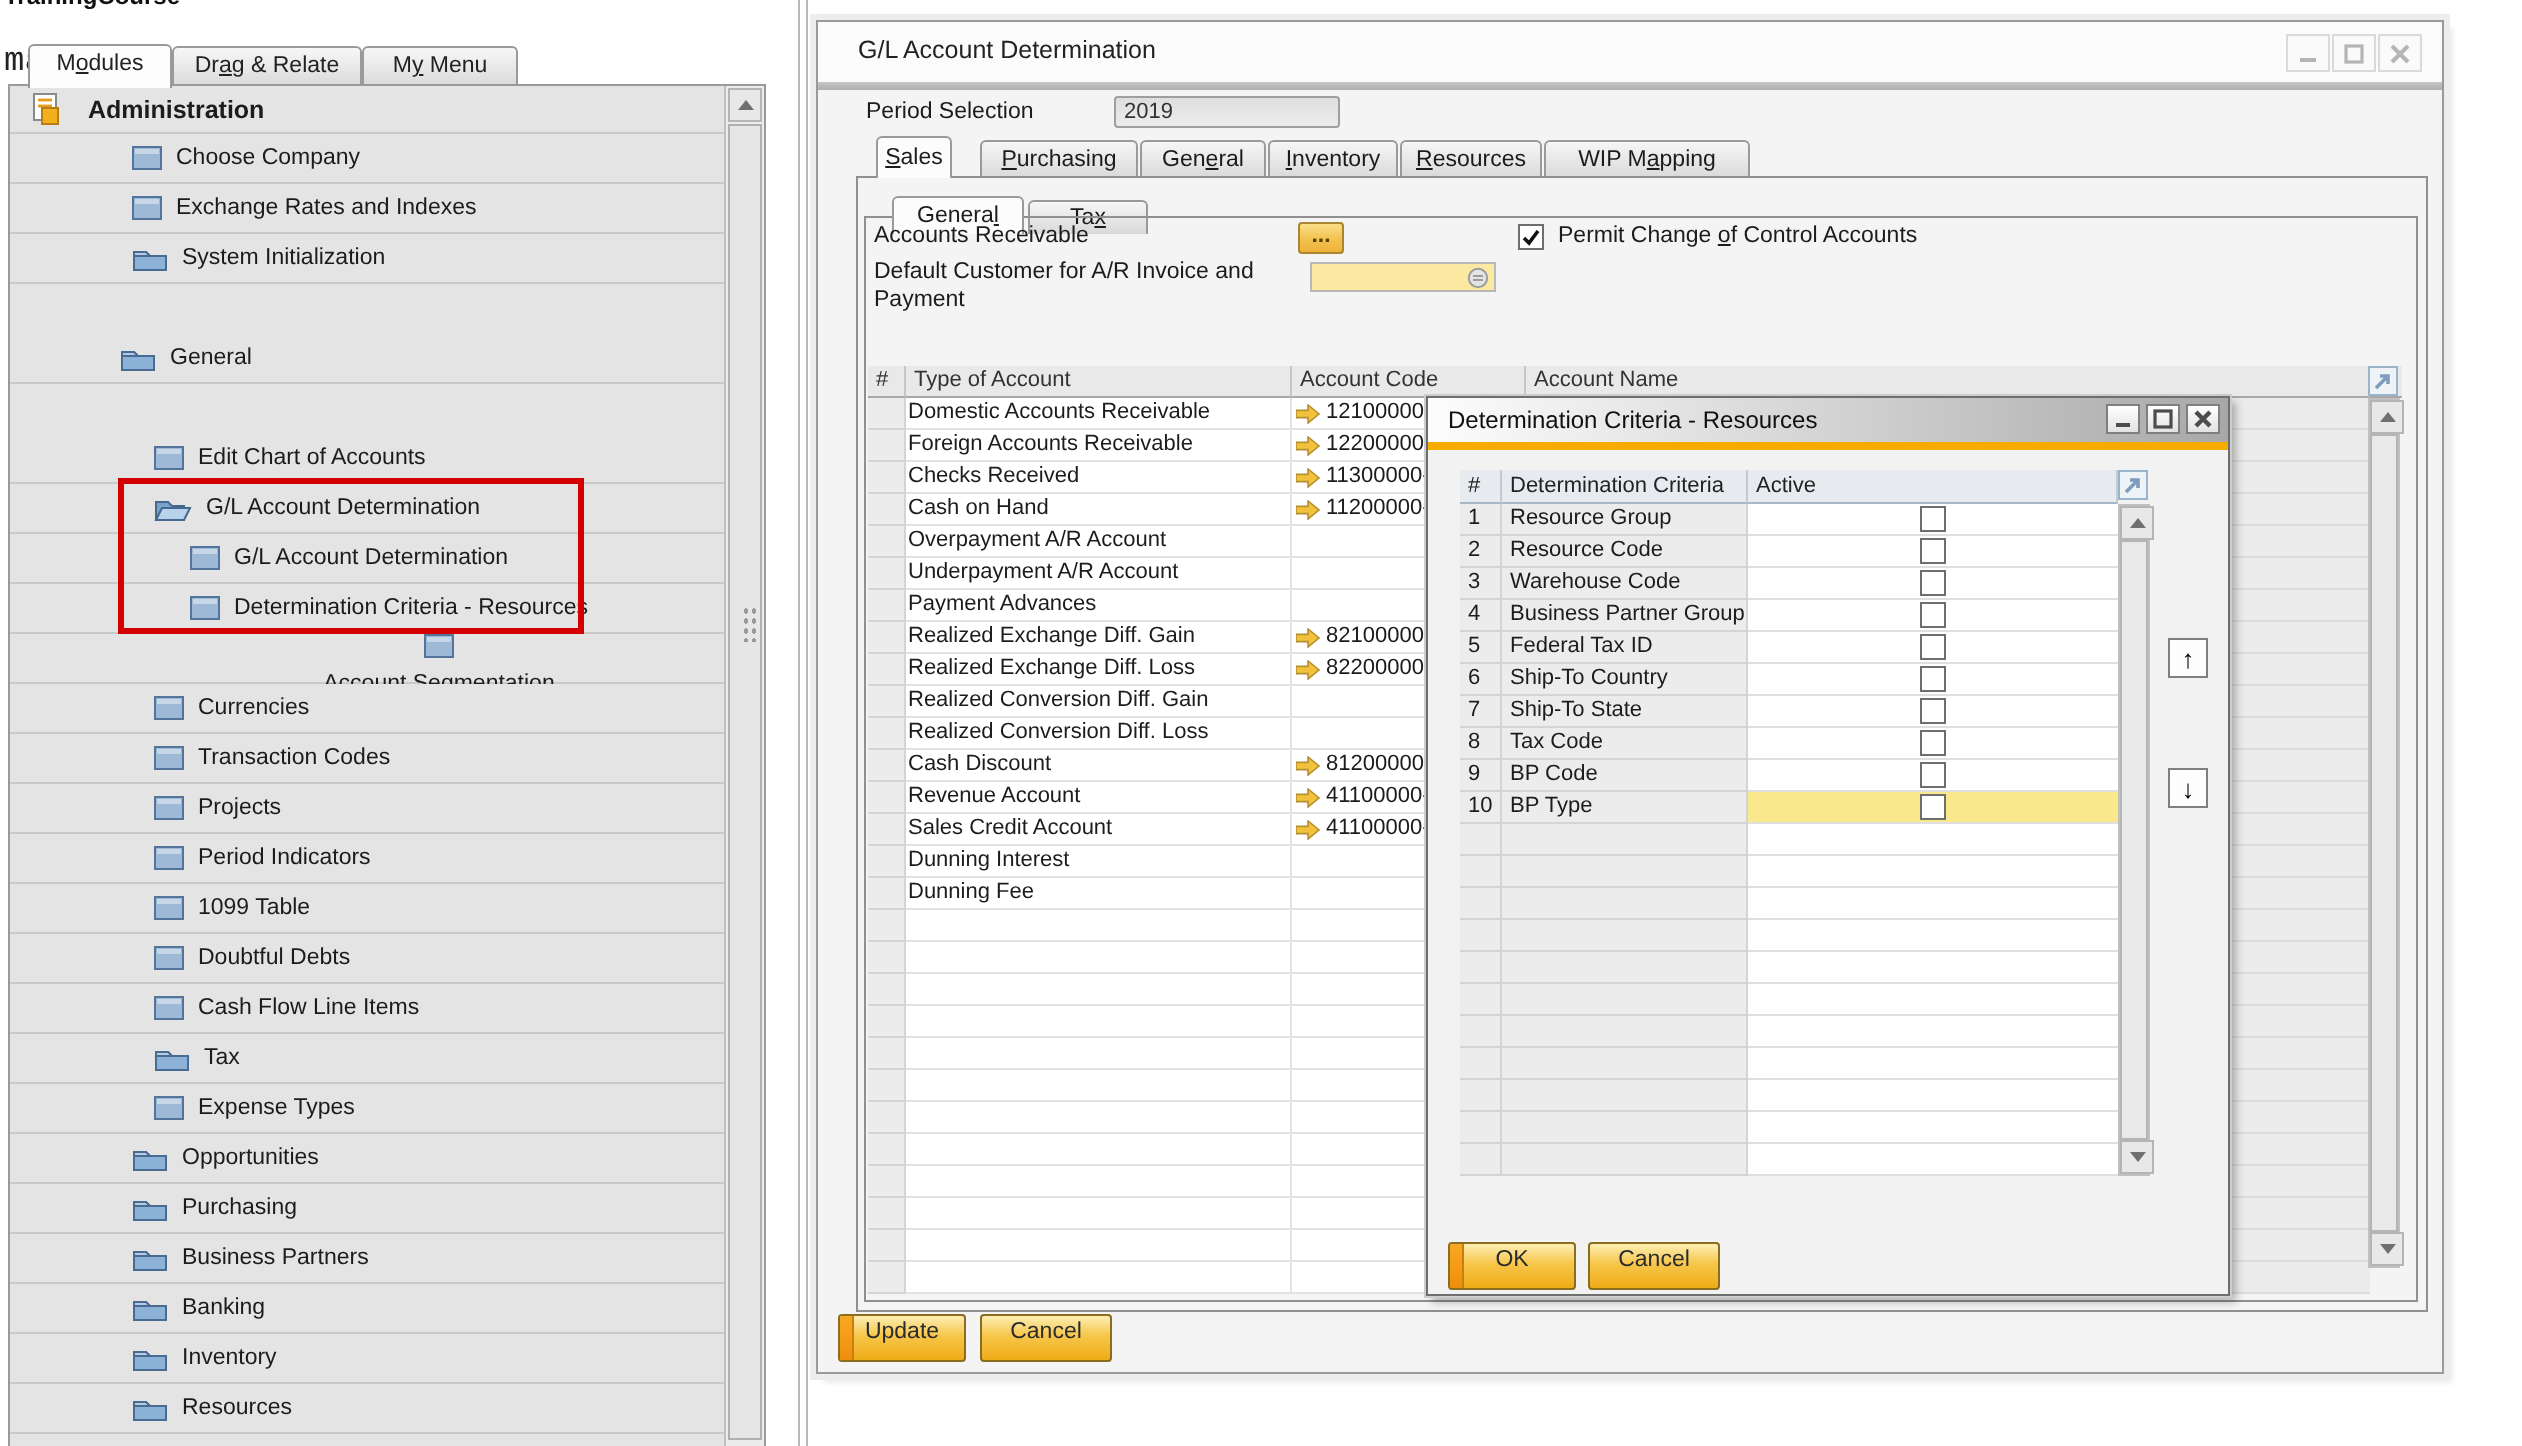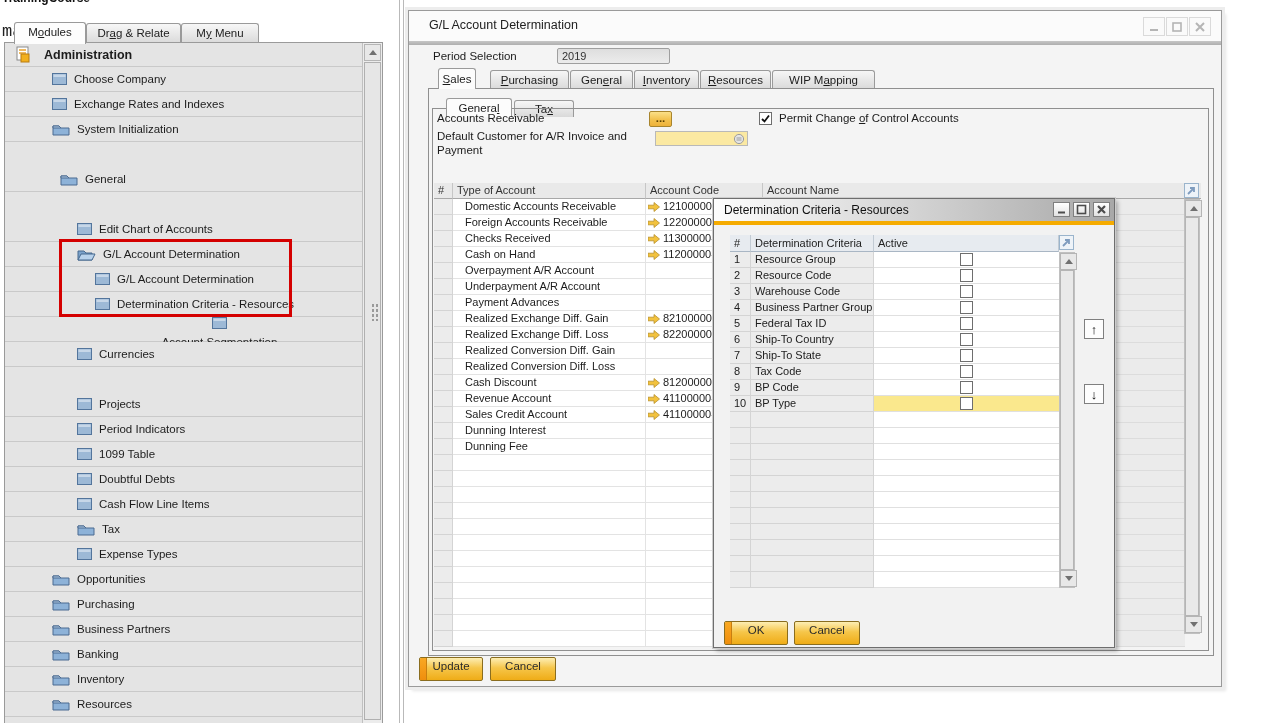"Choose Company" .lvl1 { padding-left: 47px -> 61px }
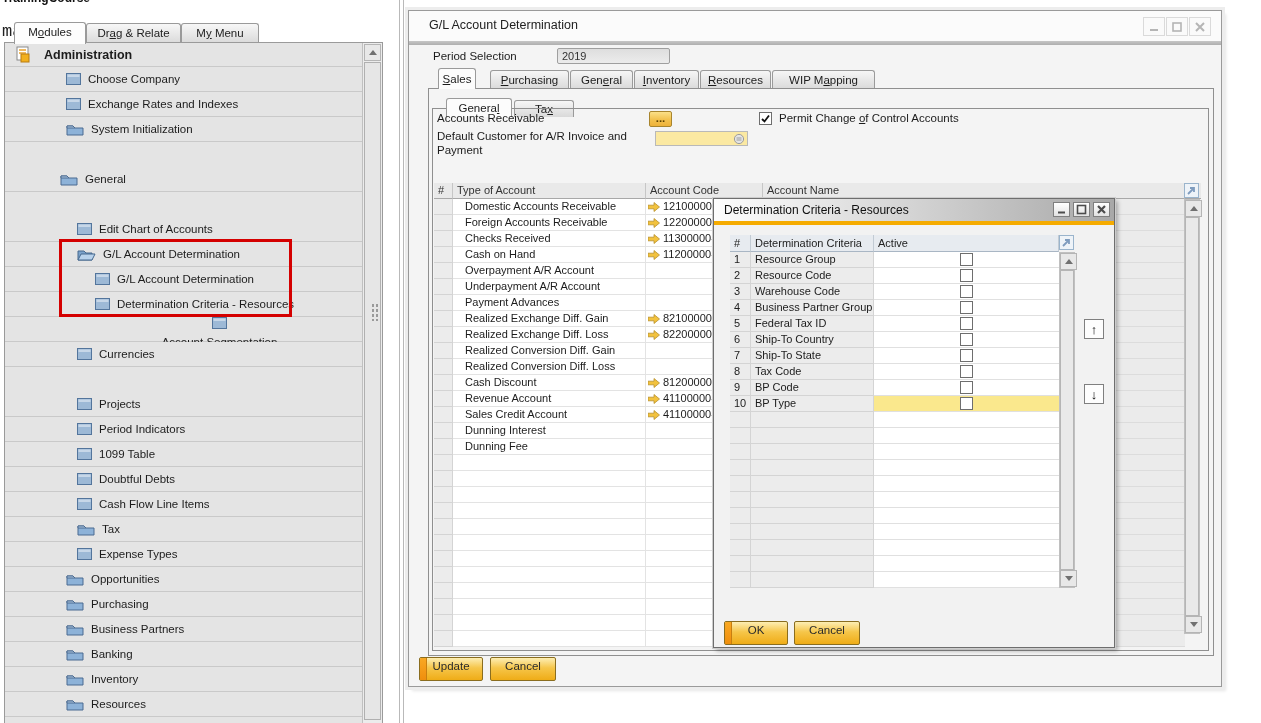"Domestic Accounts Receivable" .mrow .c2 { padding-left: 12px -> 1px }
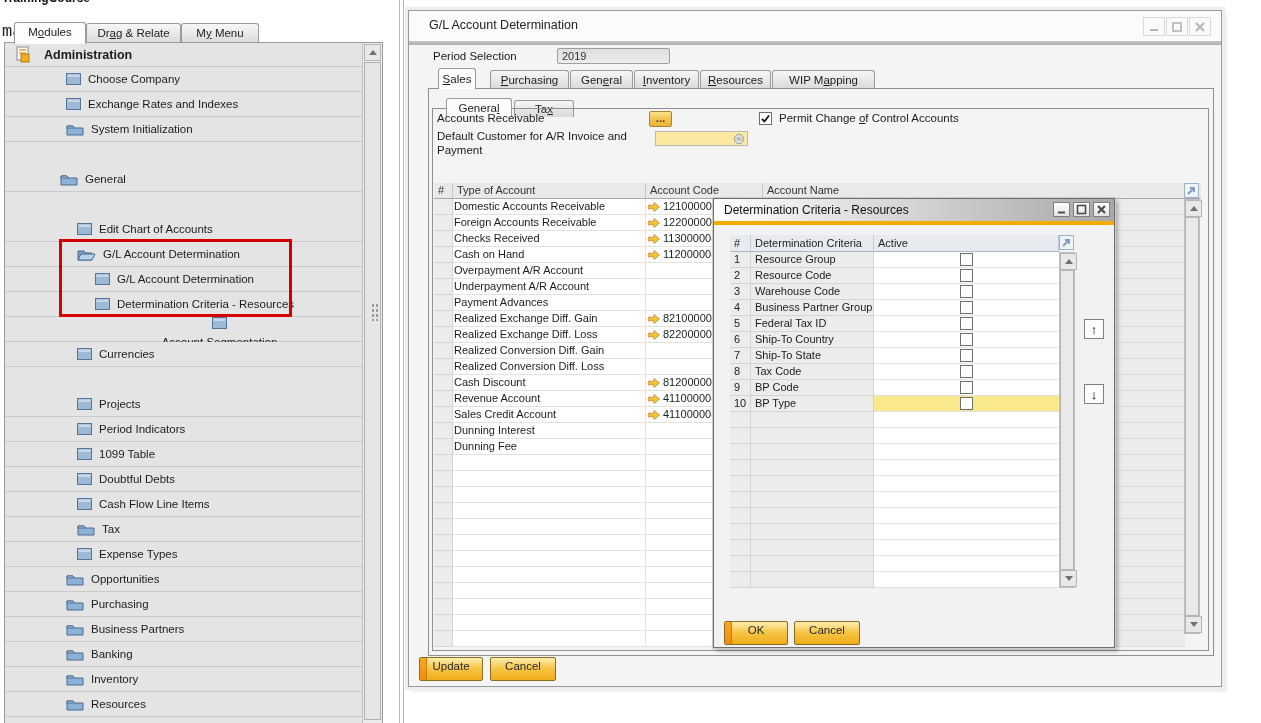"Transaction Codes" div.trow { html: none -> <div> <span> <svg> <rect></rect> <rect></rect> </svg> </span> <span>Transaction Codes</span> </div> }
